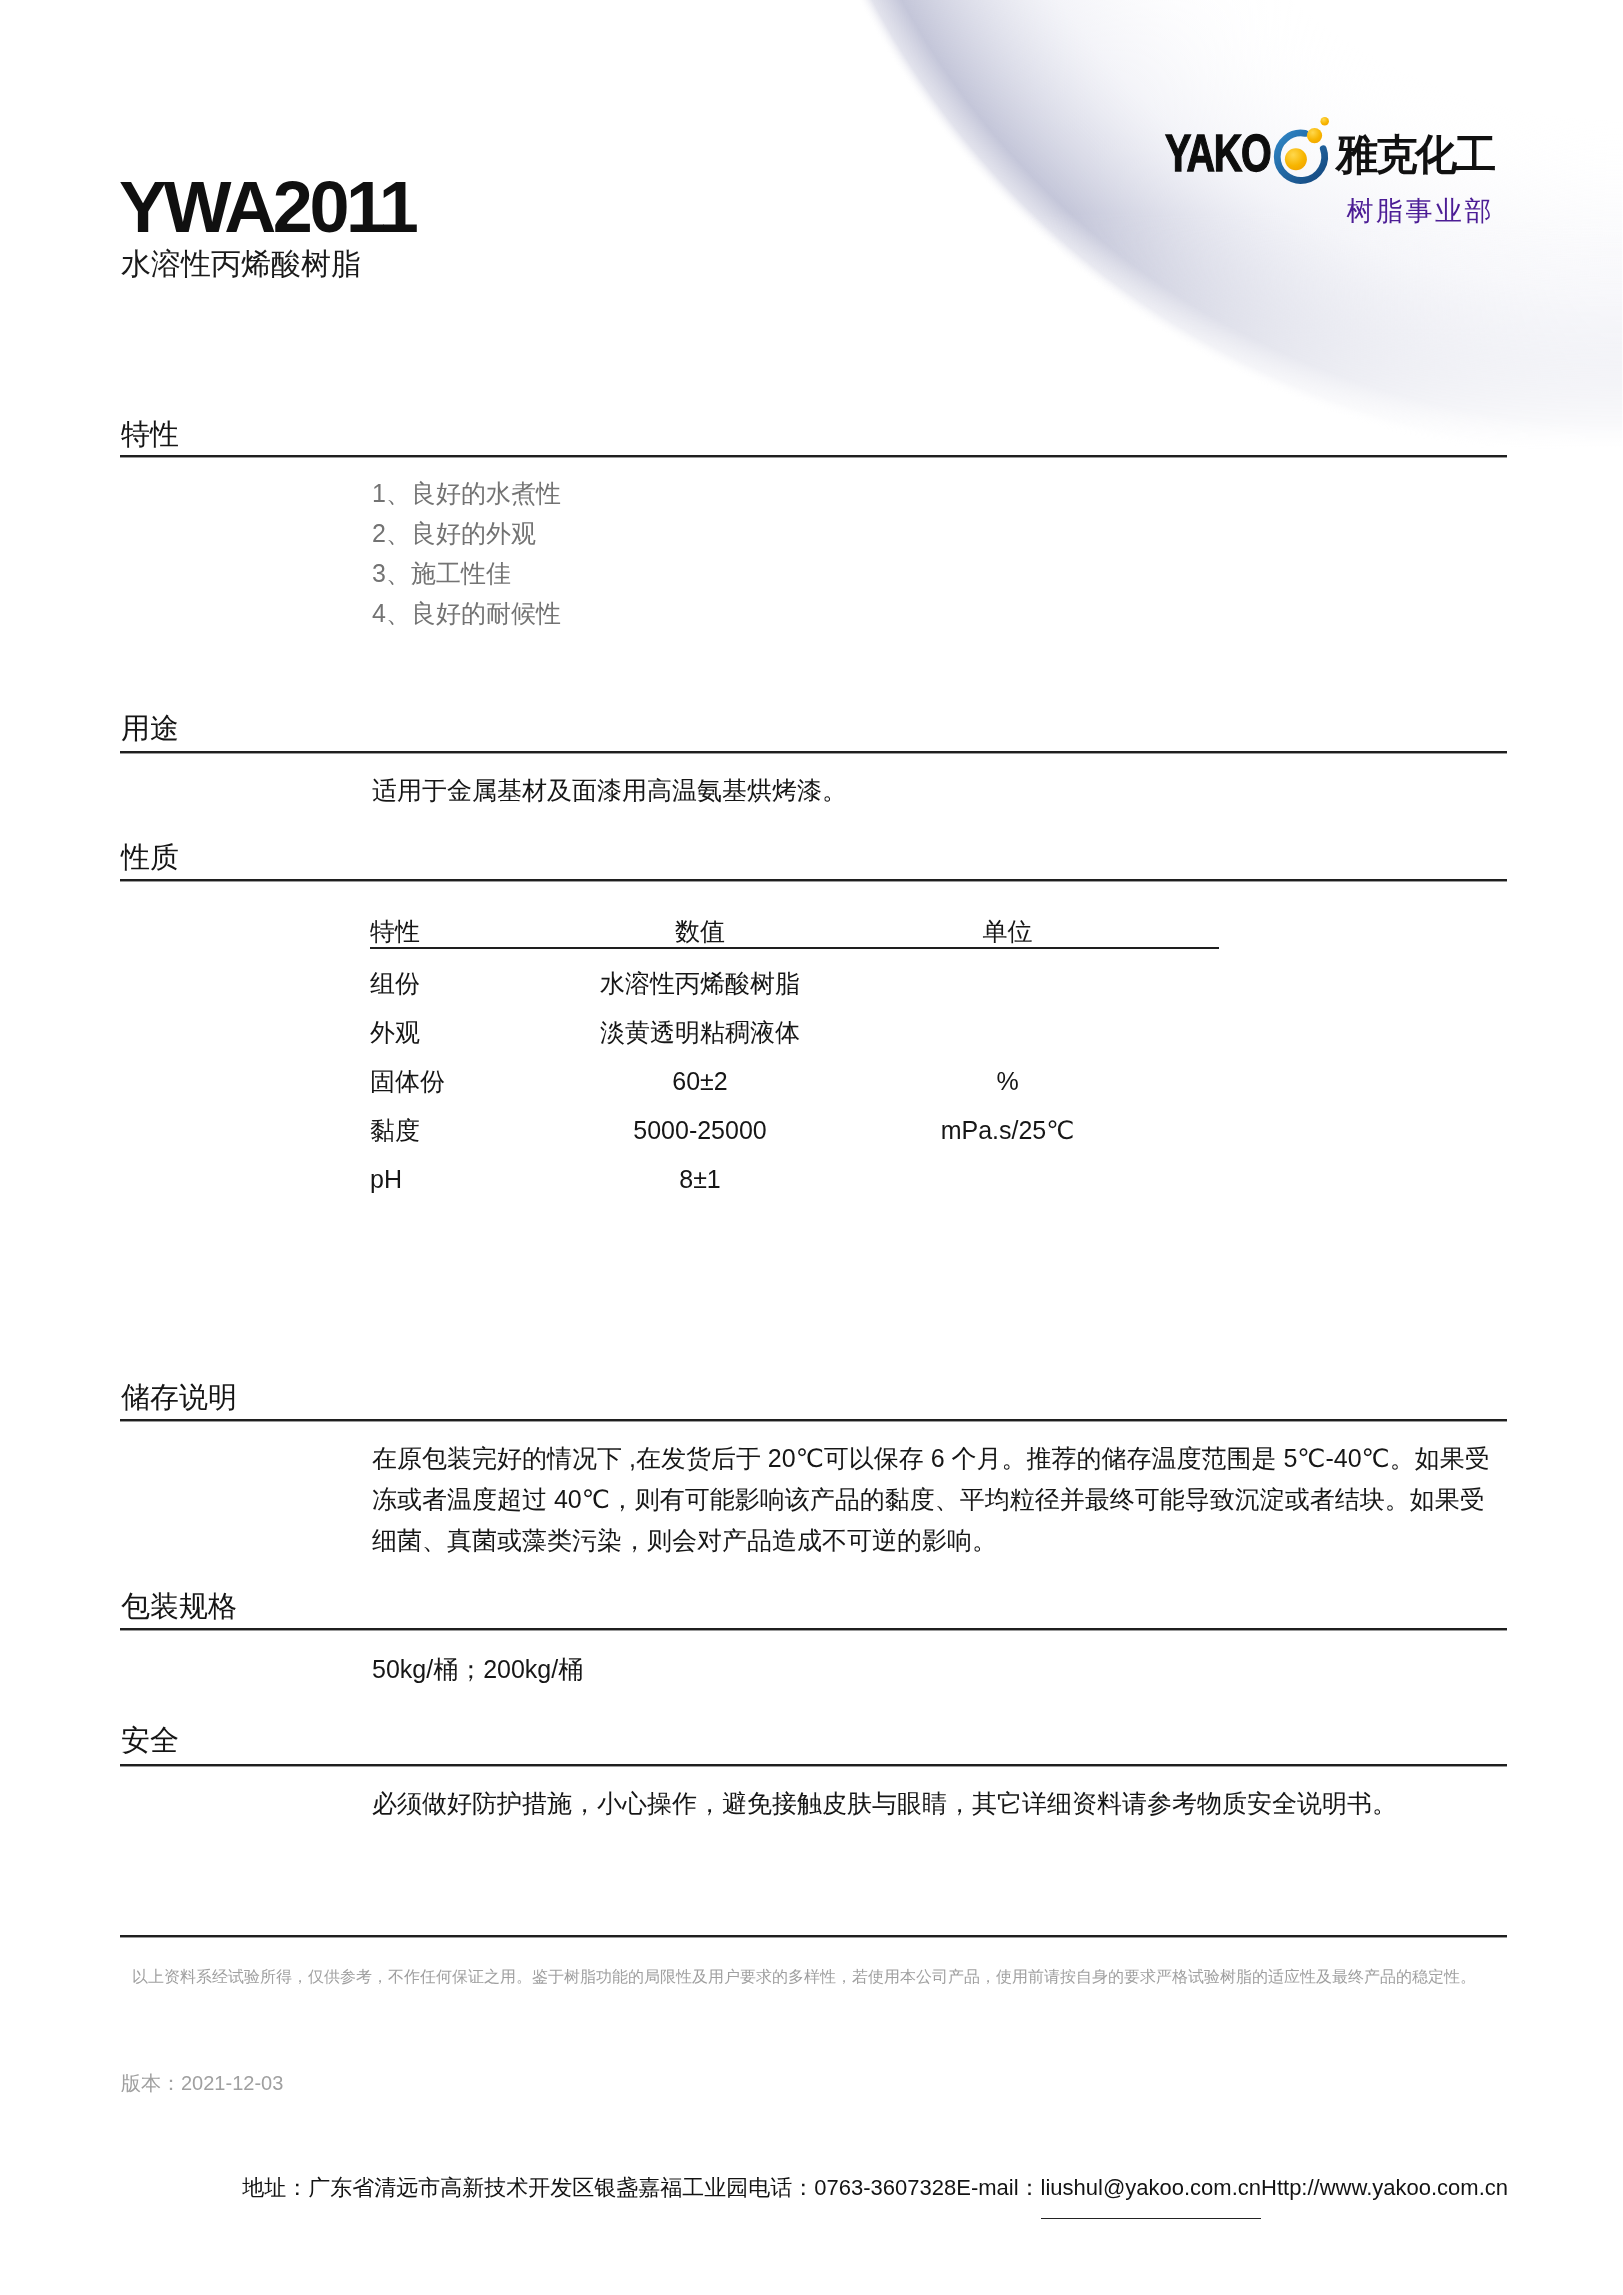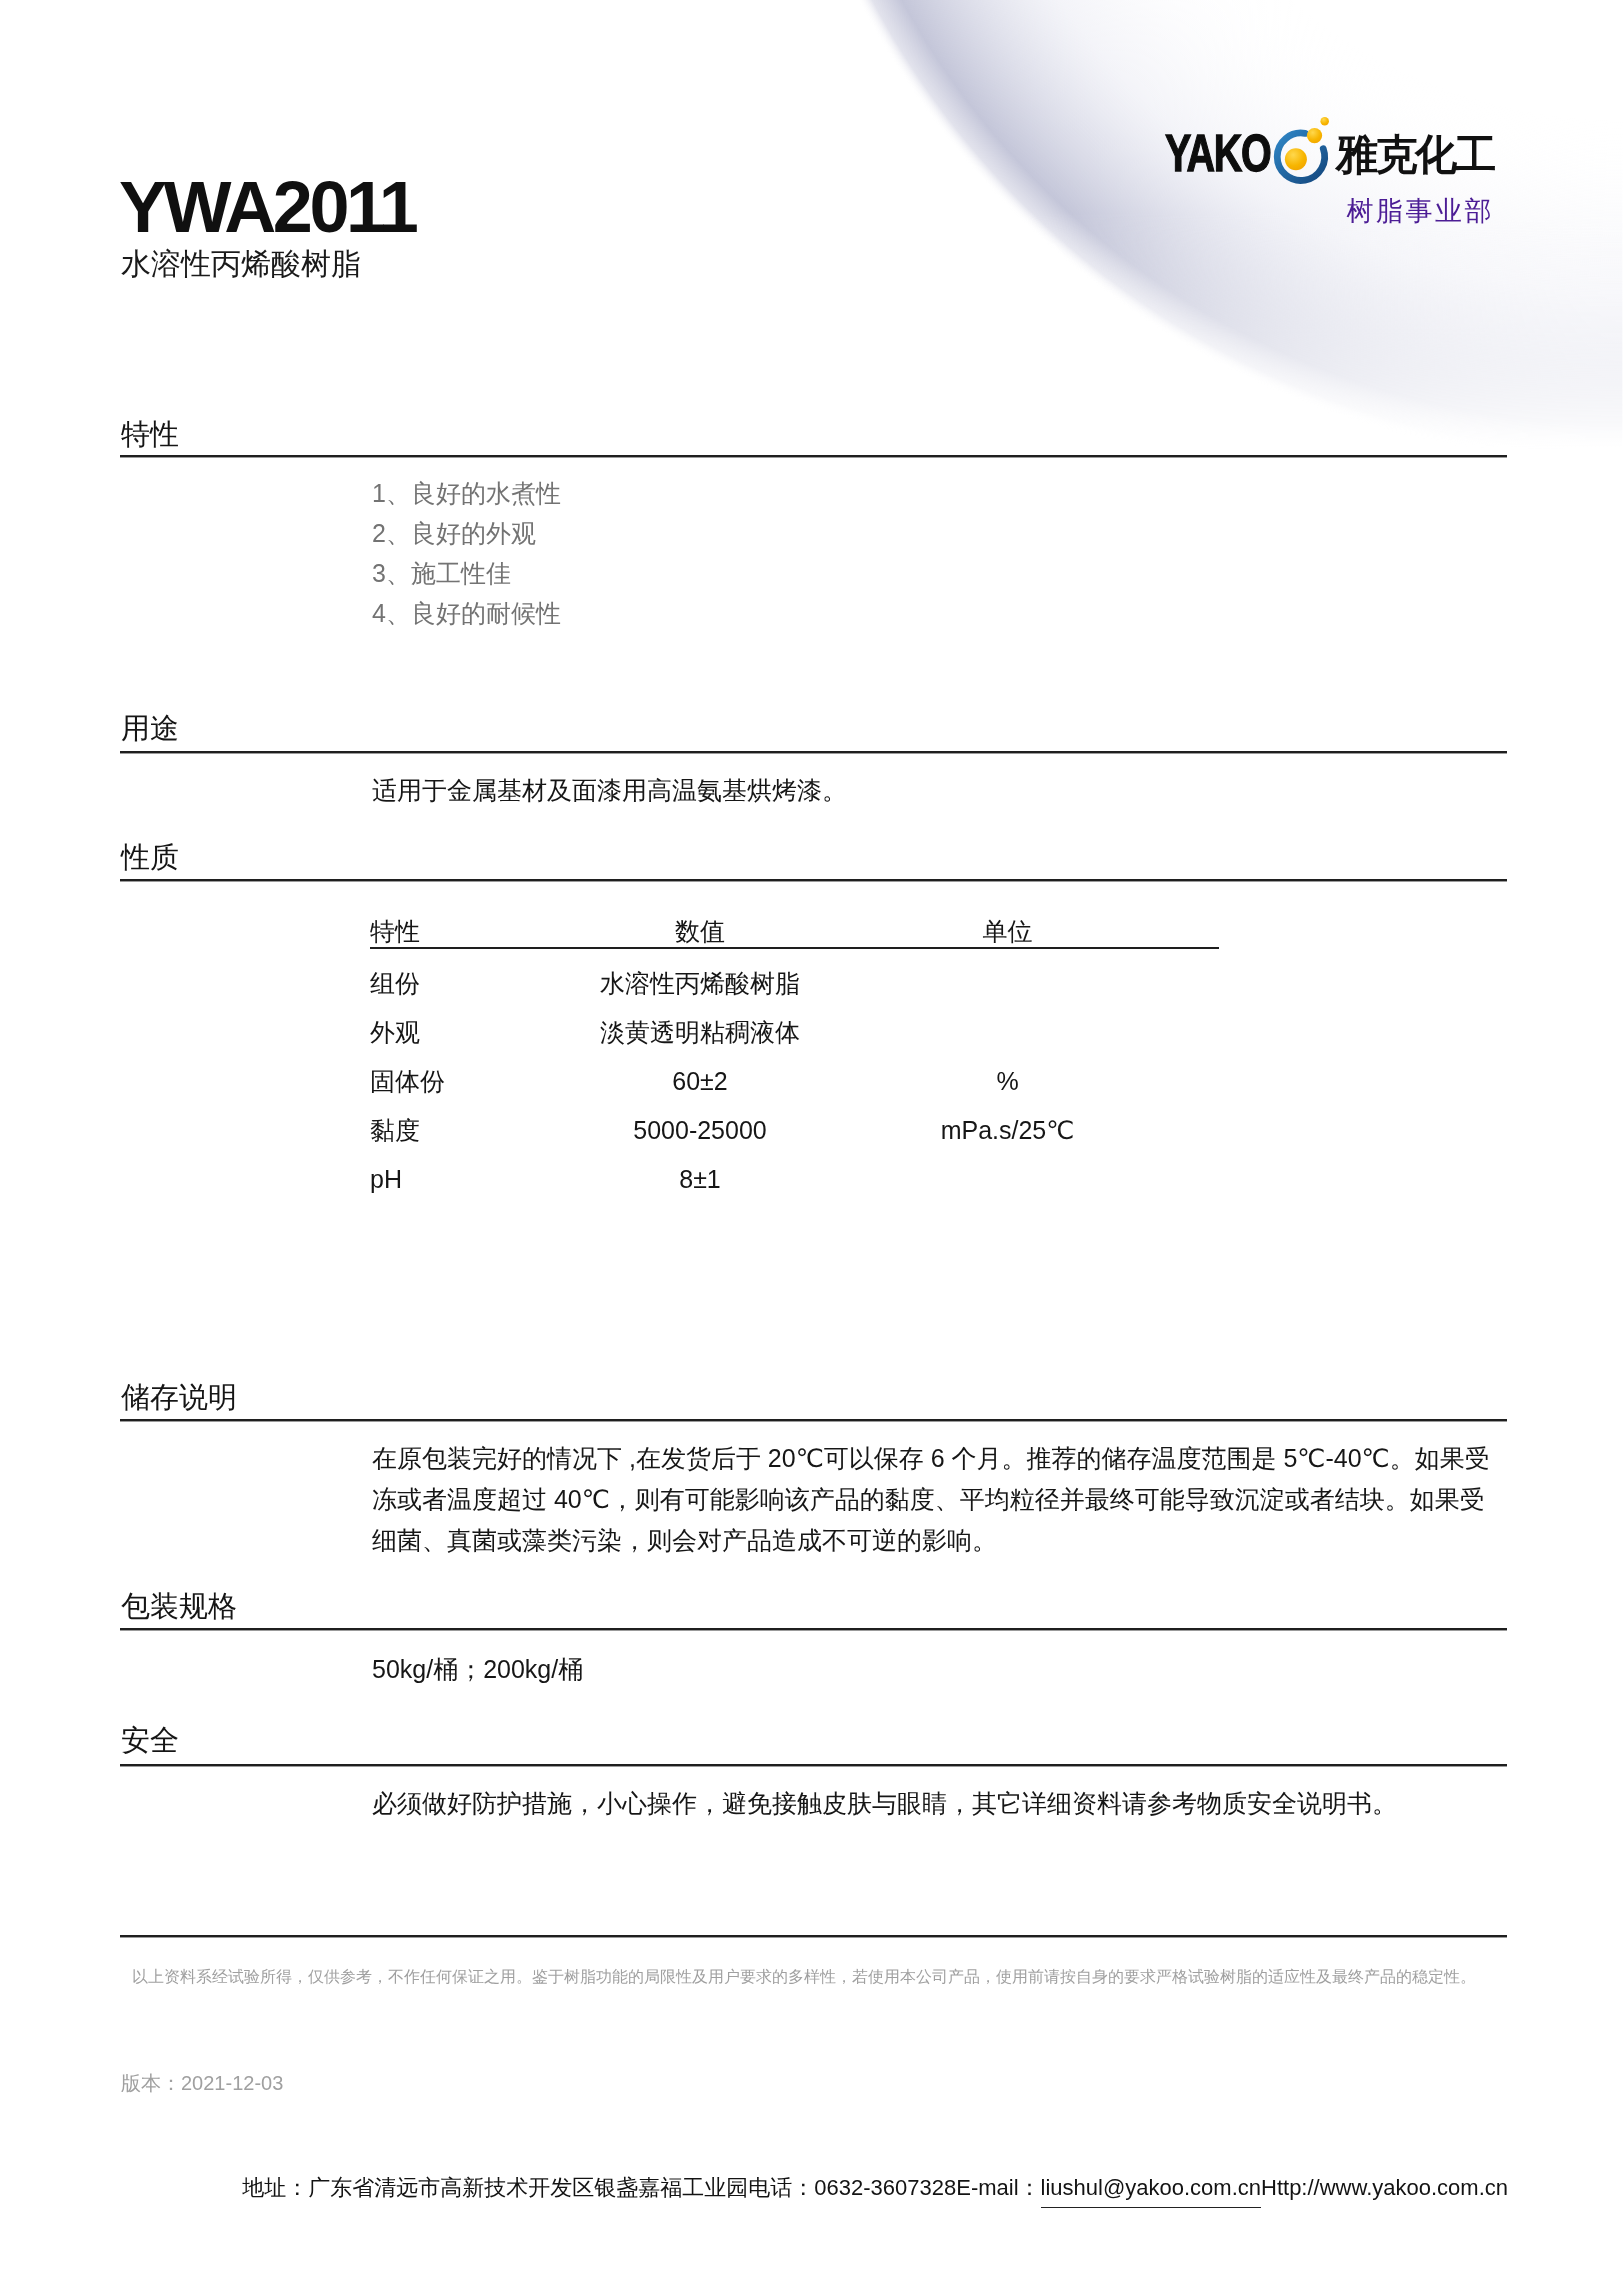"电话：0632-3607328" span { text: 0632-3607328 -> 0763-3607328 }
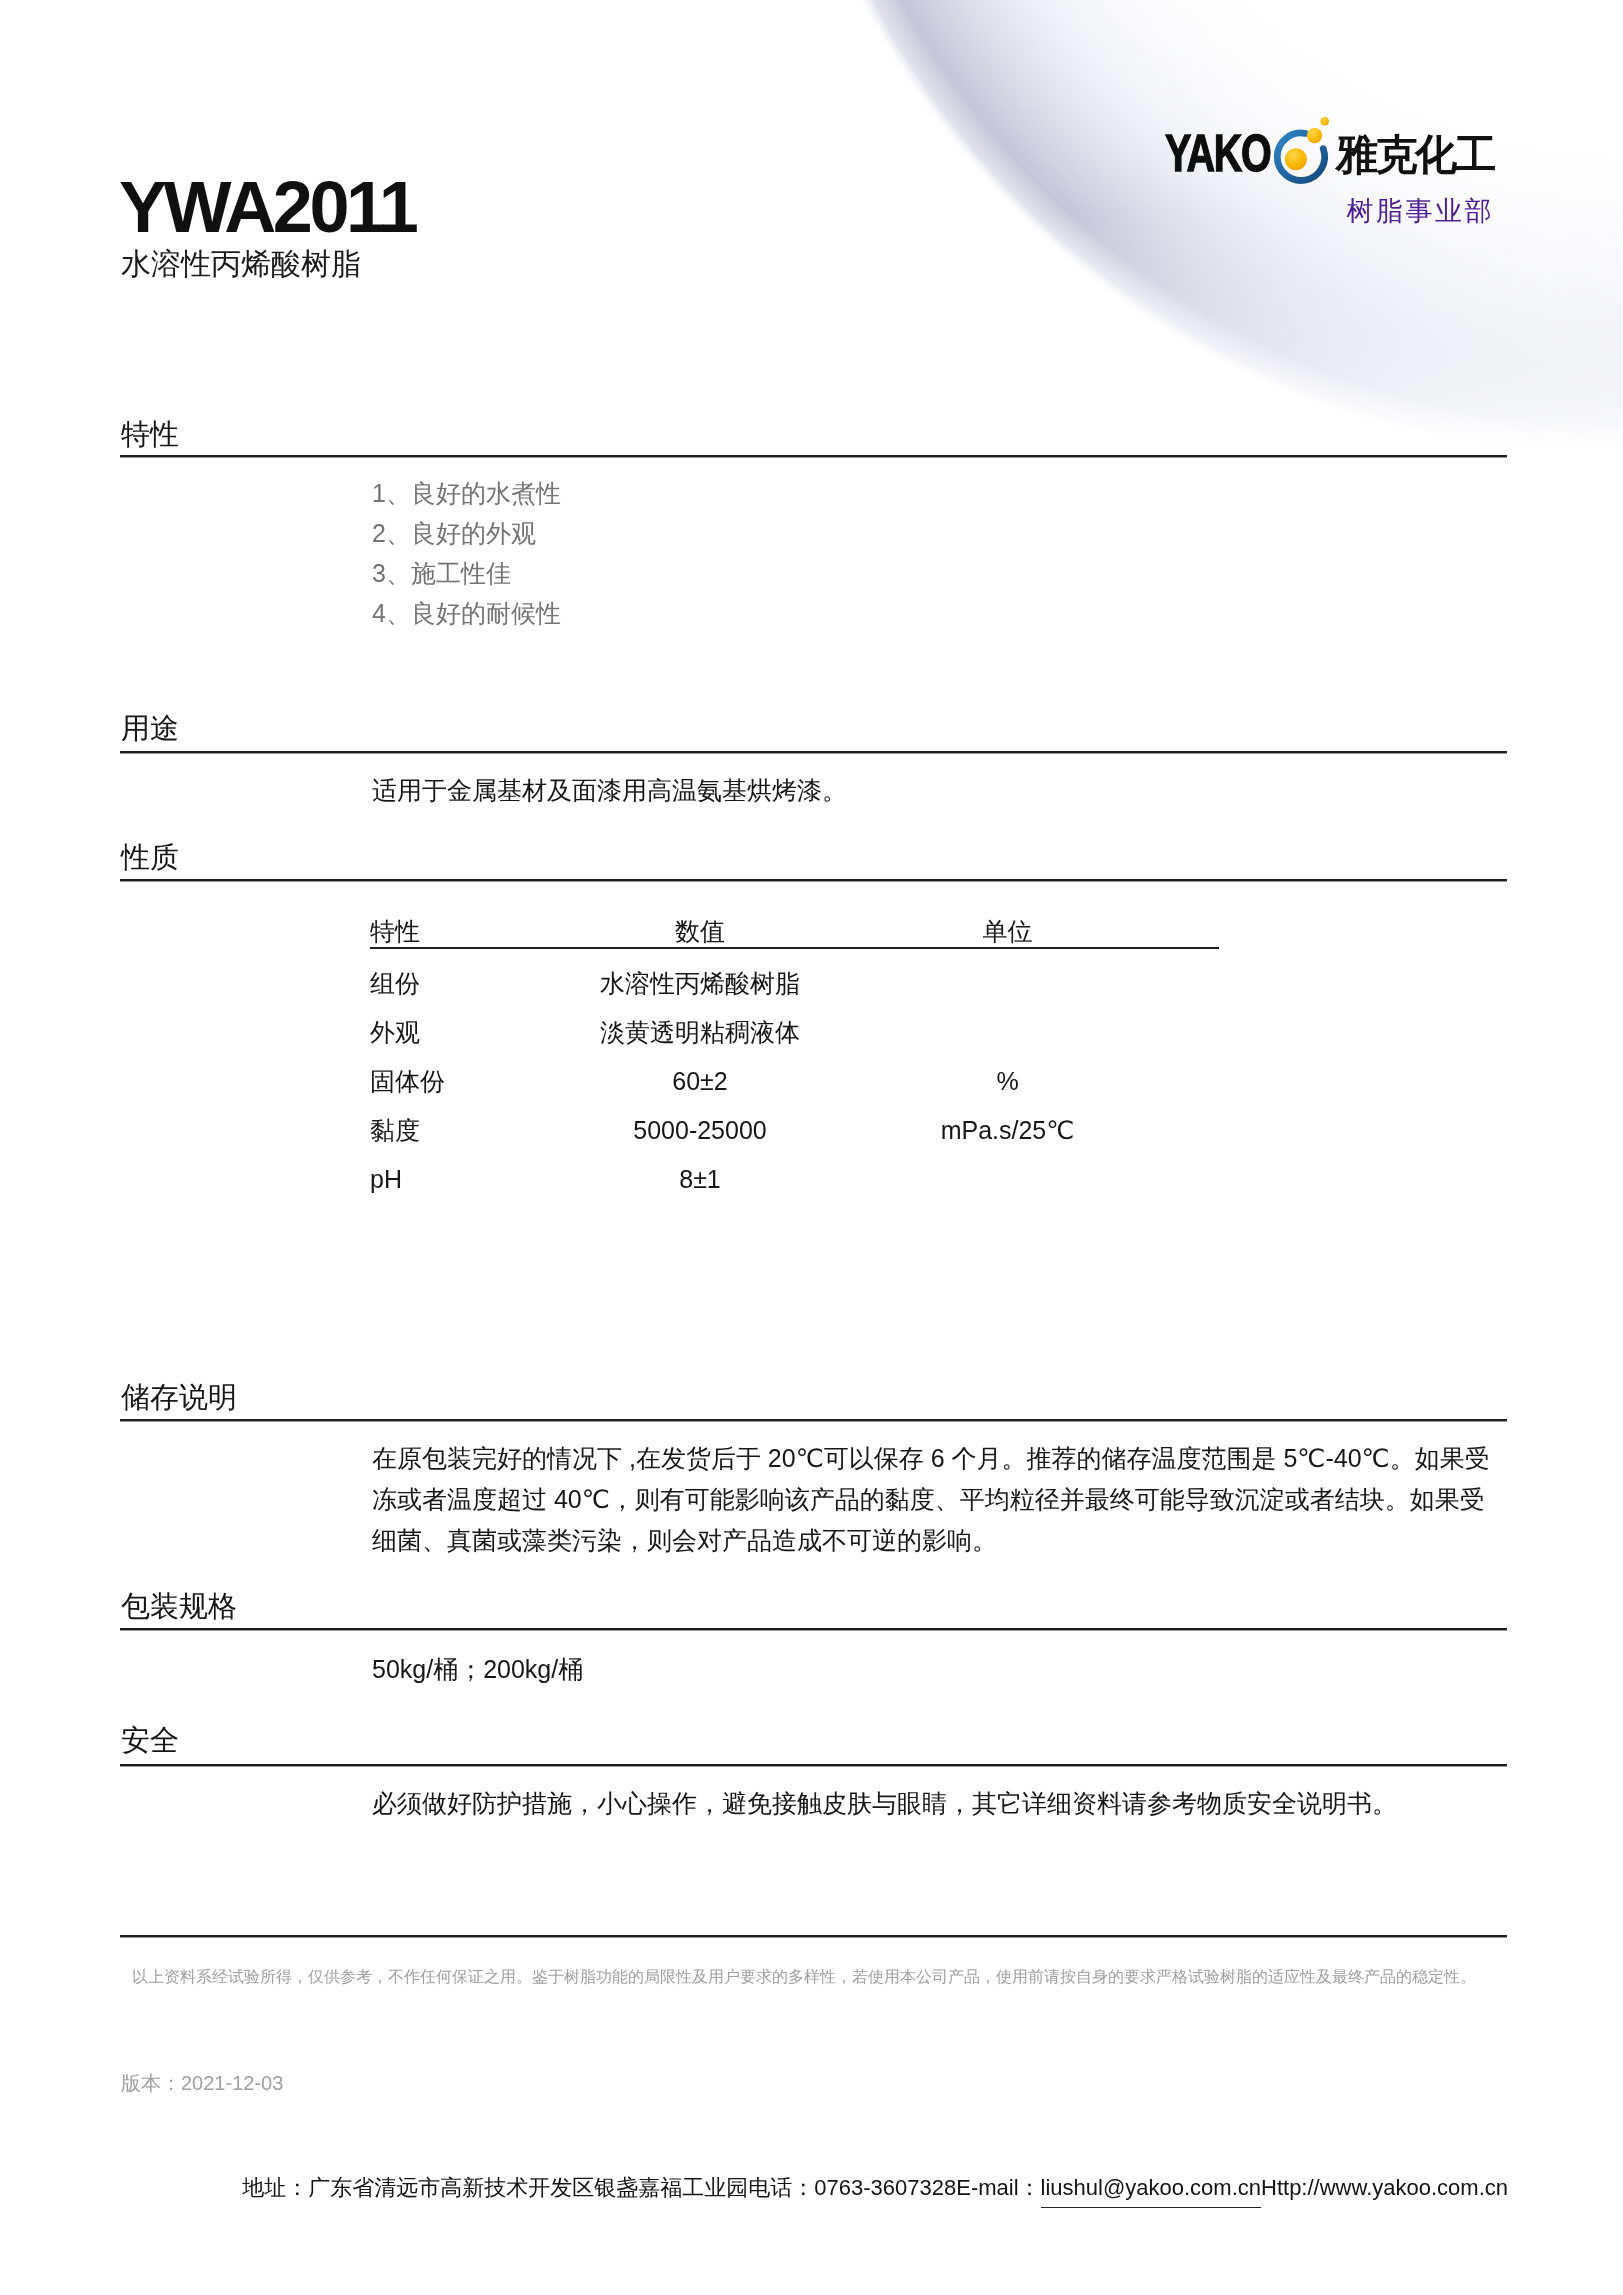"liushul@yakoo.com.cn" .contact .email a, .contact .email span.addr { padding-bottom: 7px -> 18px }
